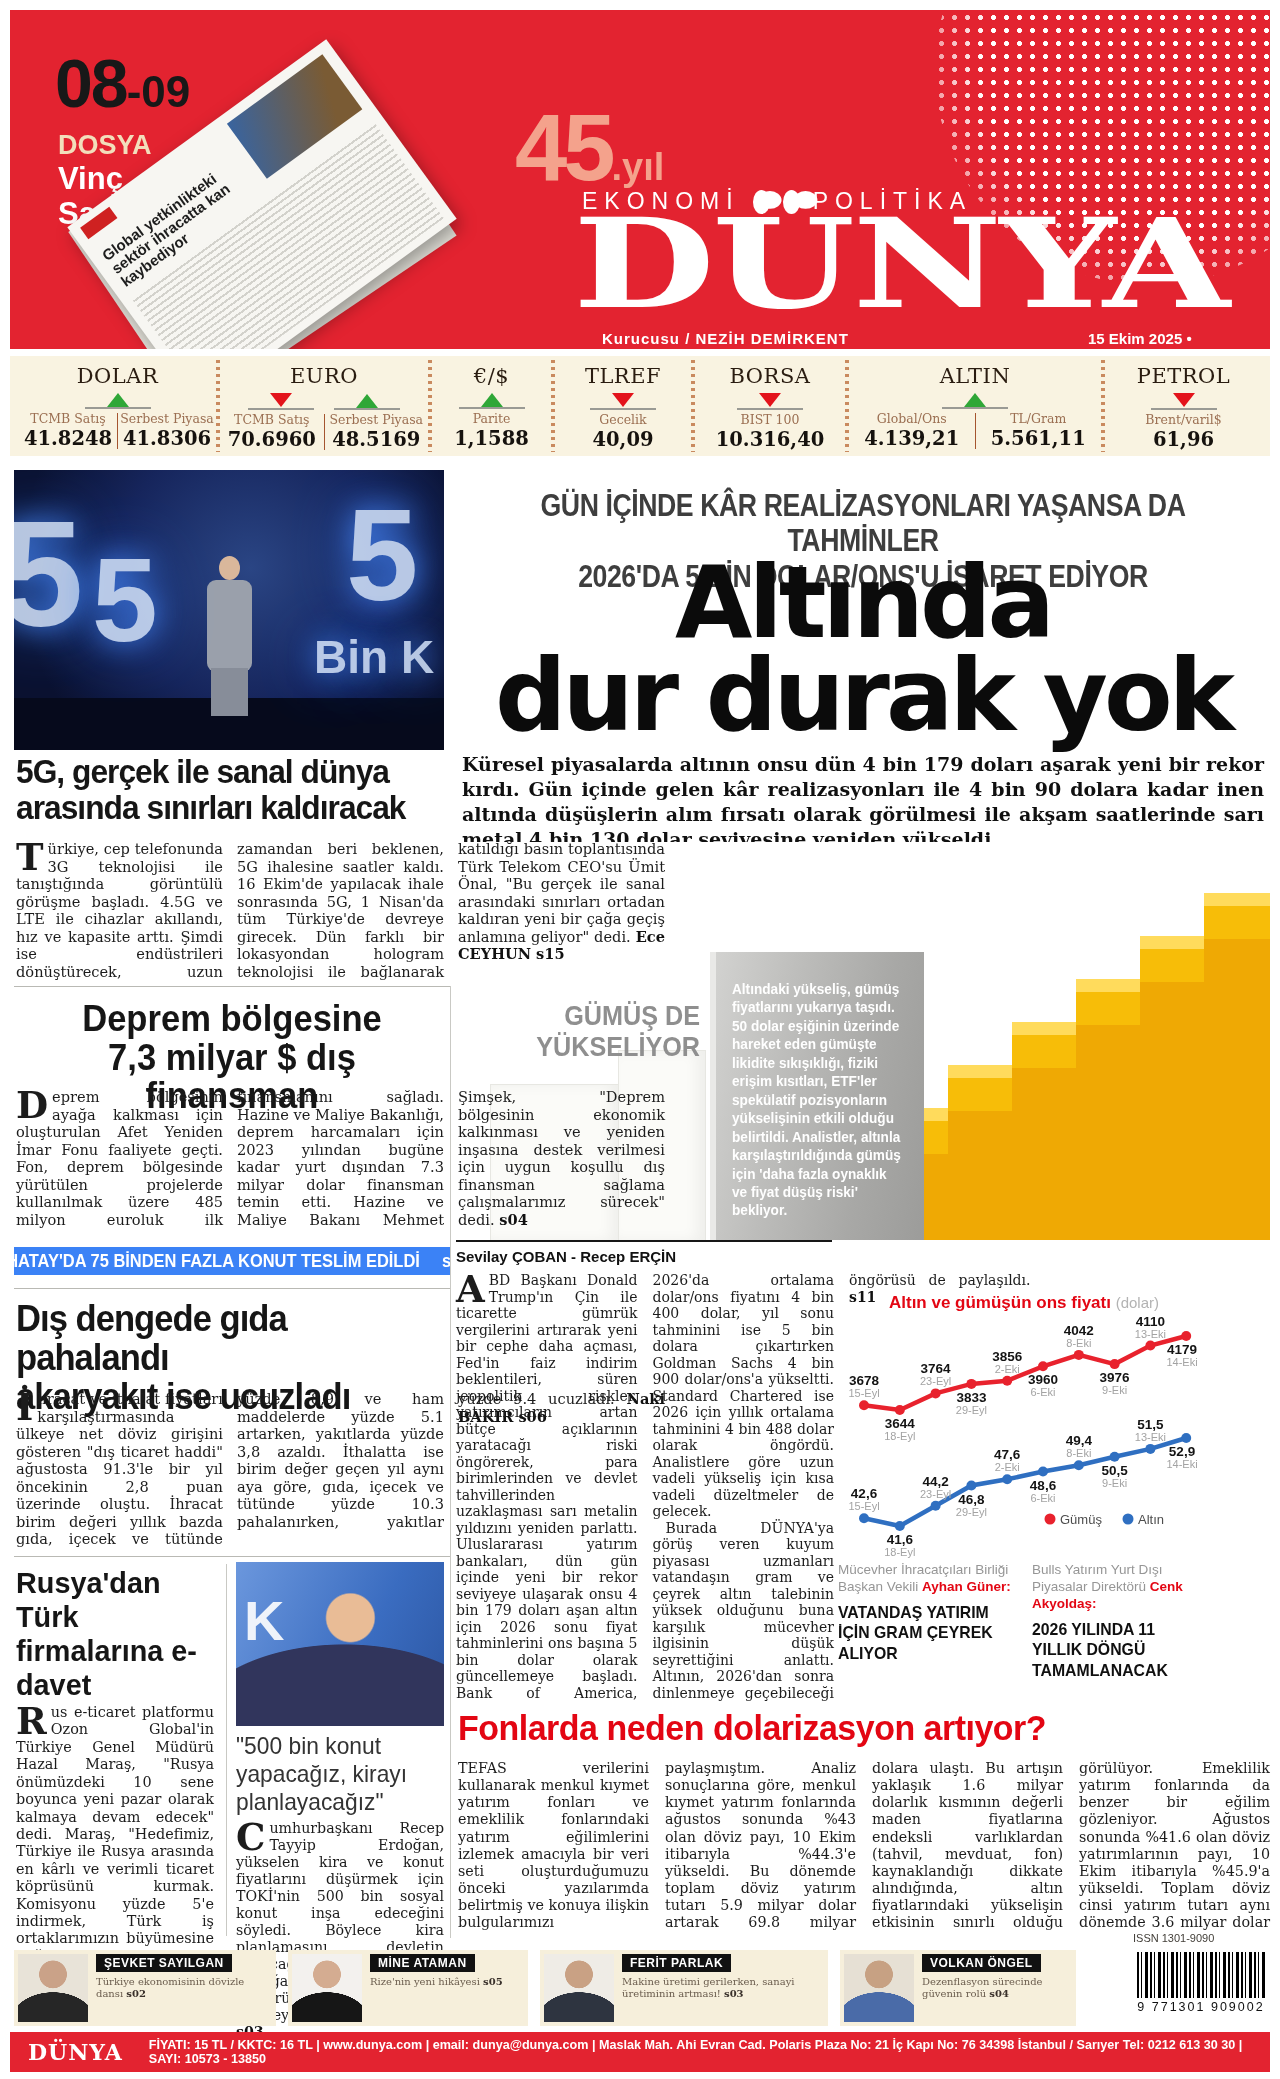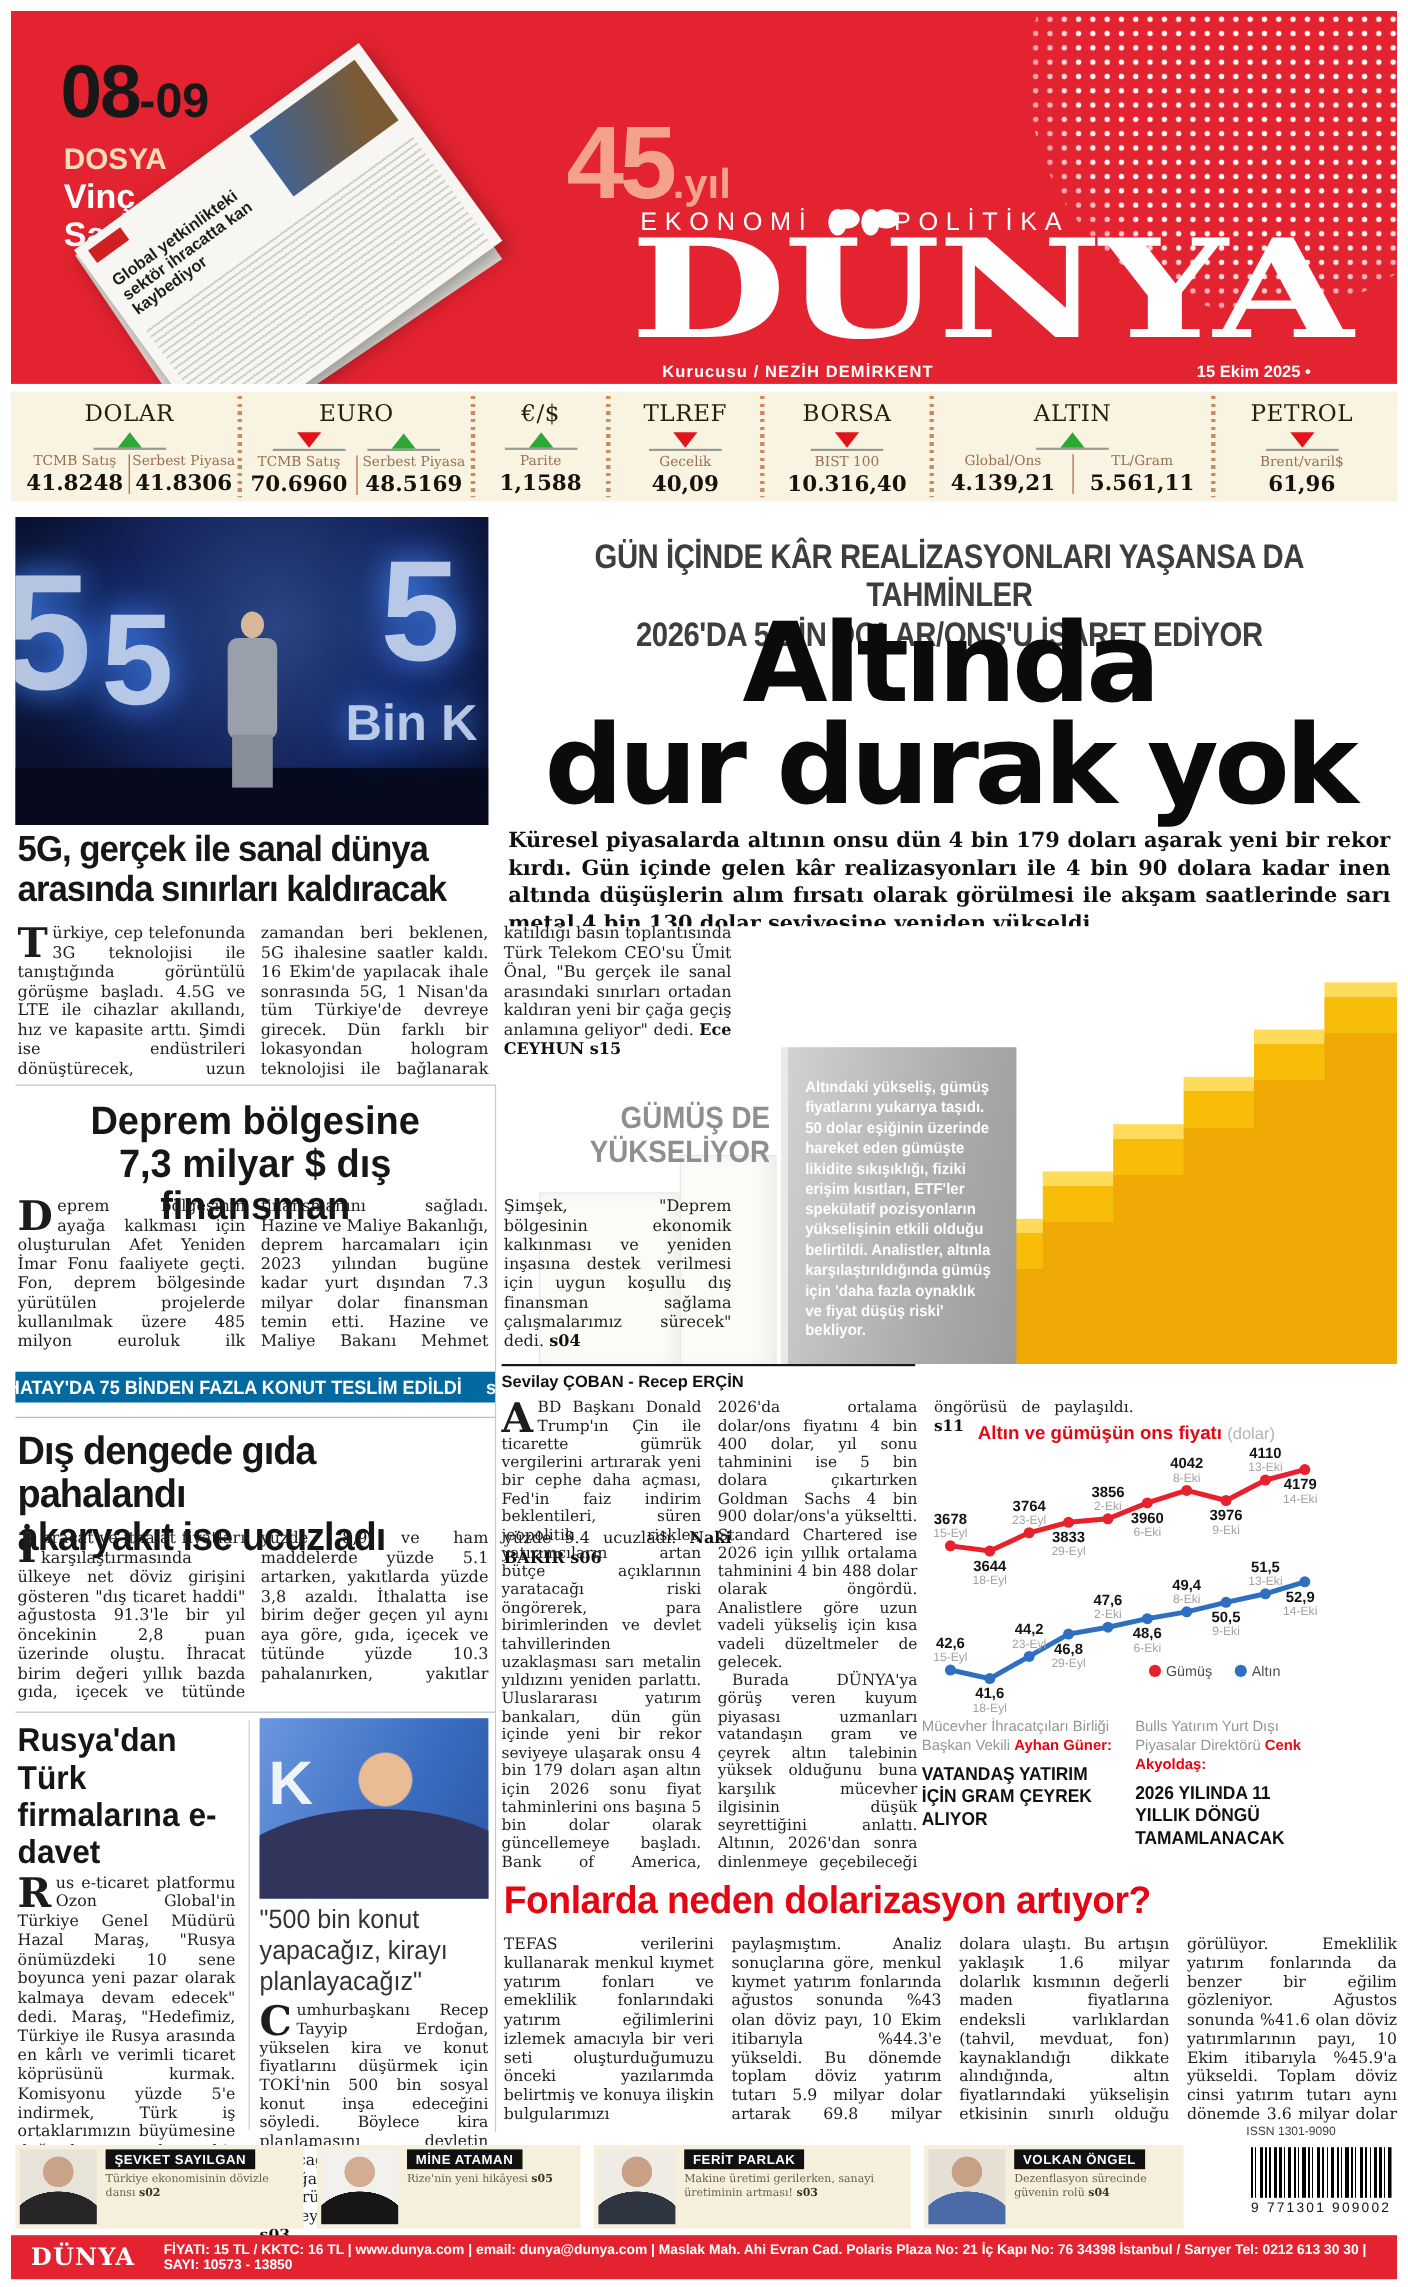"HATAY'DA 75 BİNDEN FAZLA KONUT" #hatay { background: #0369a1 -> #3b82f6 }
